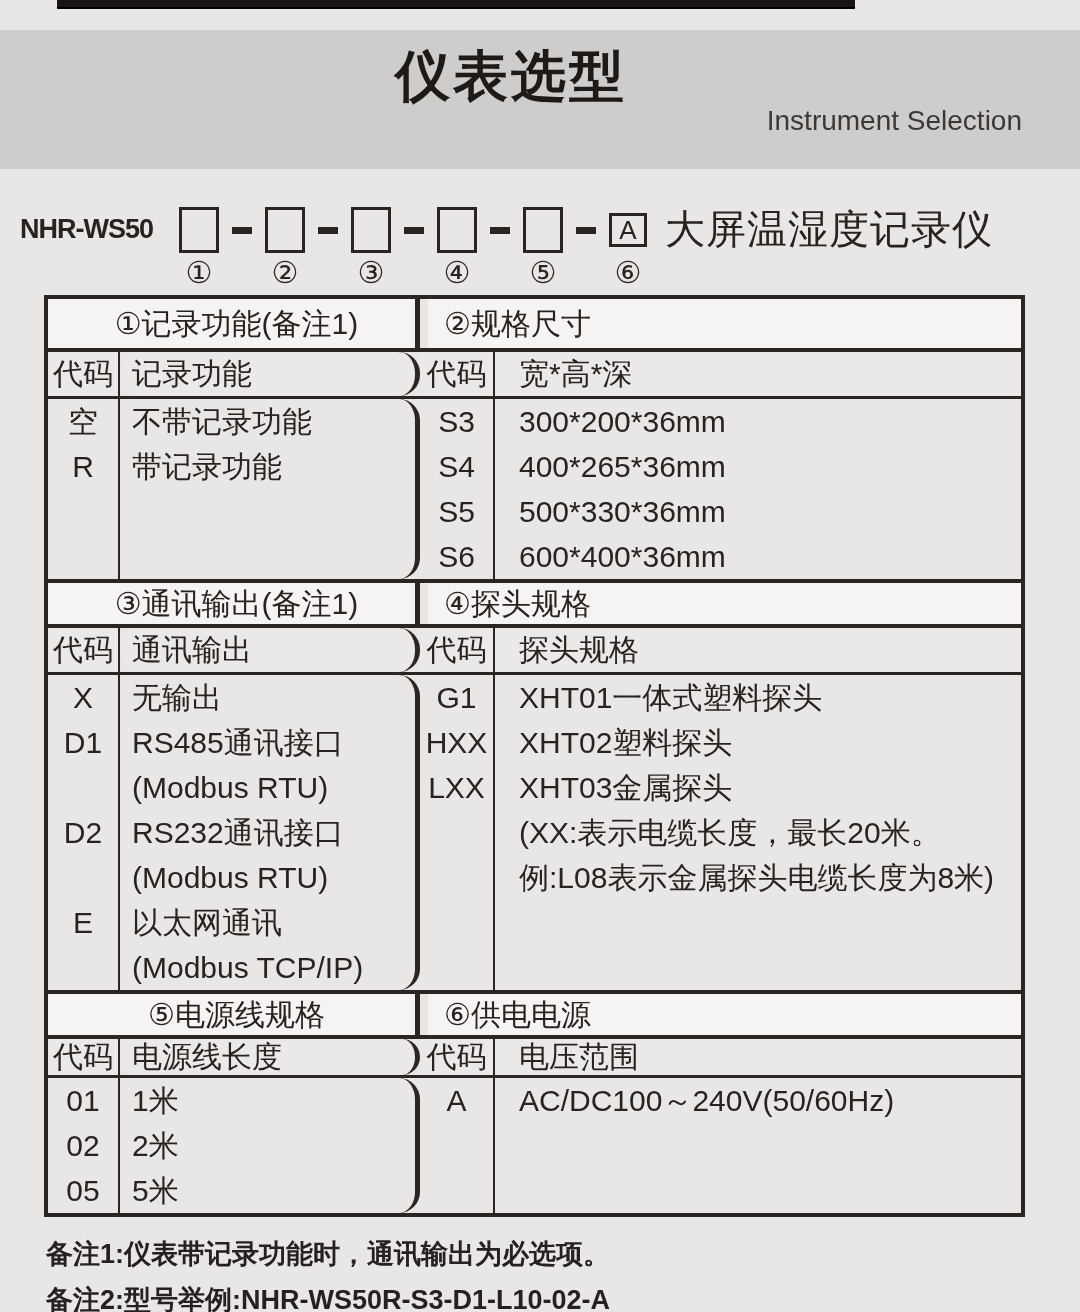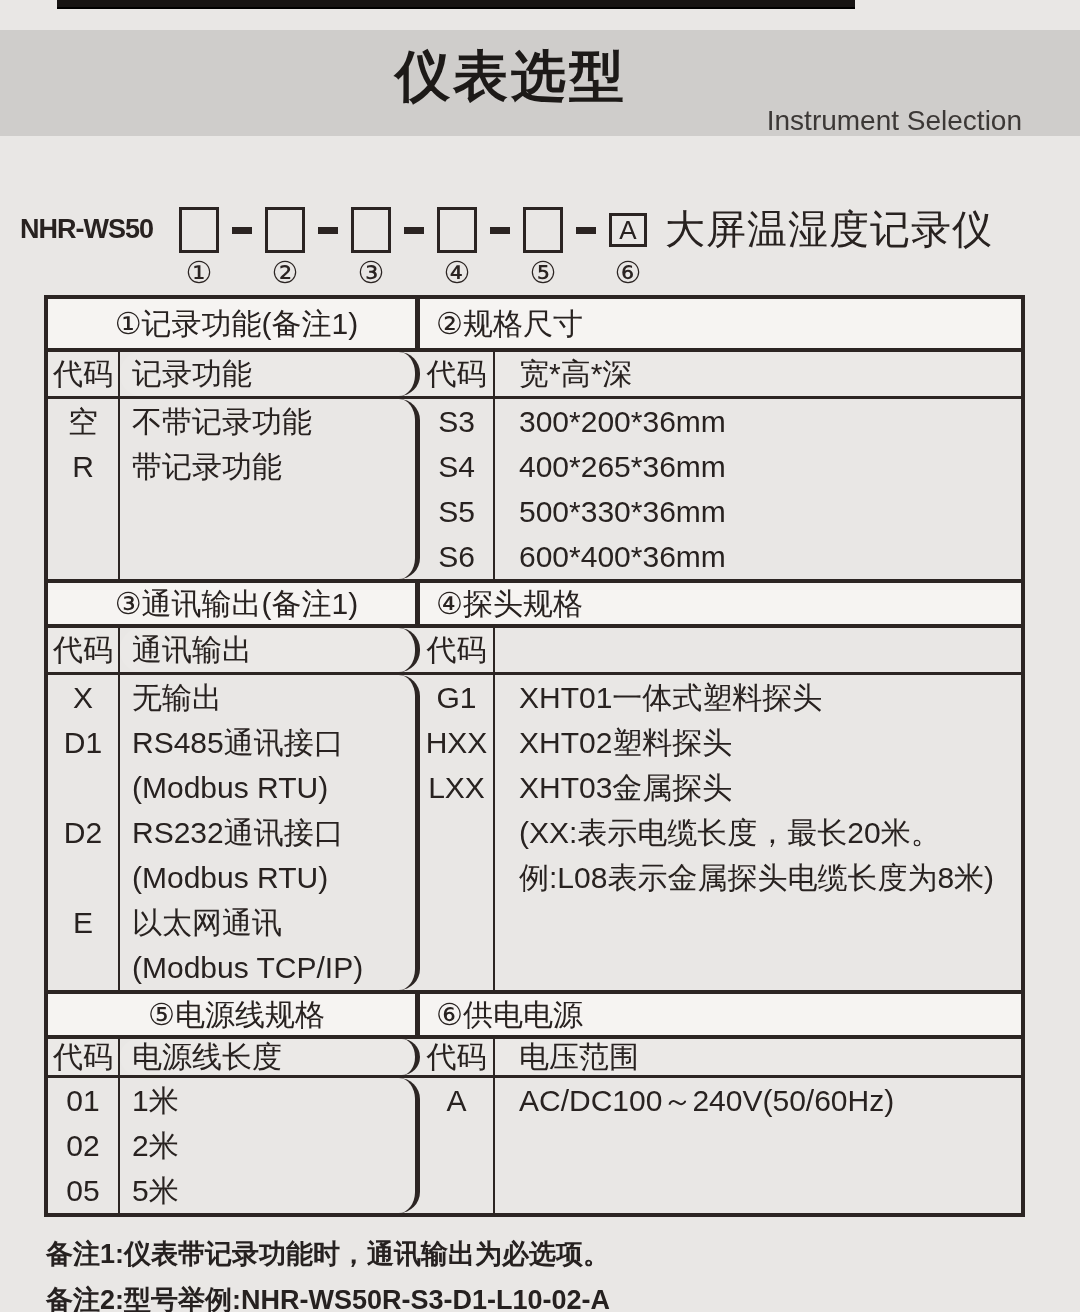"仪表选型" .title-band { height: 106px -> 139px }
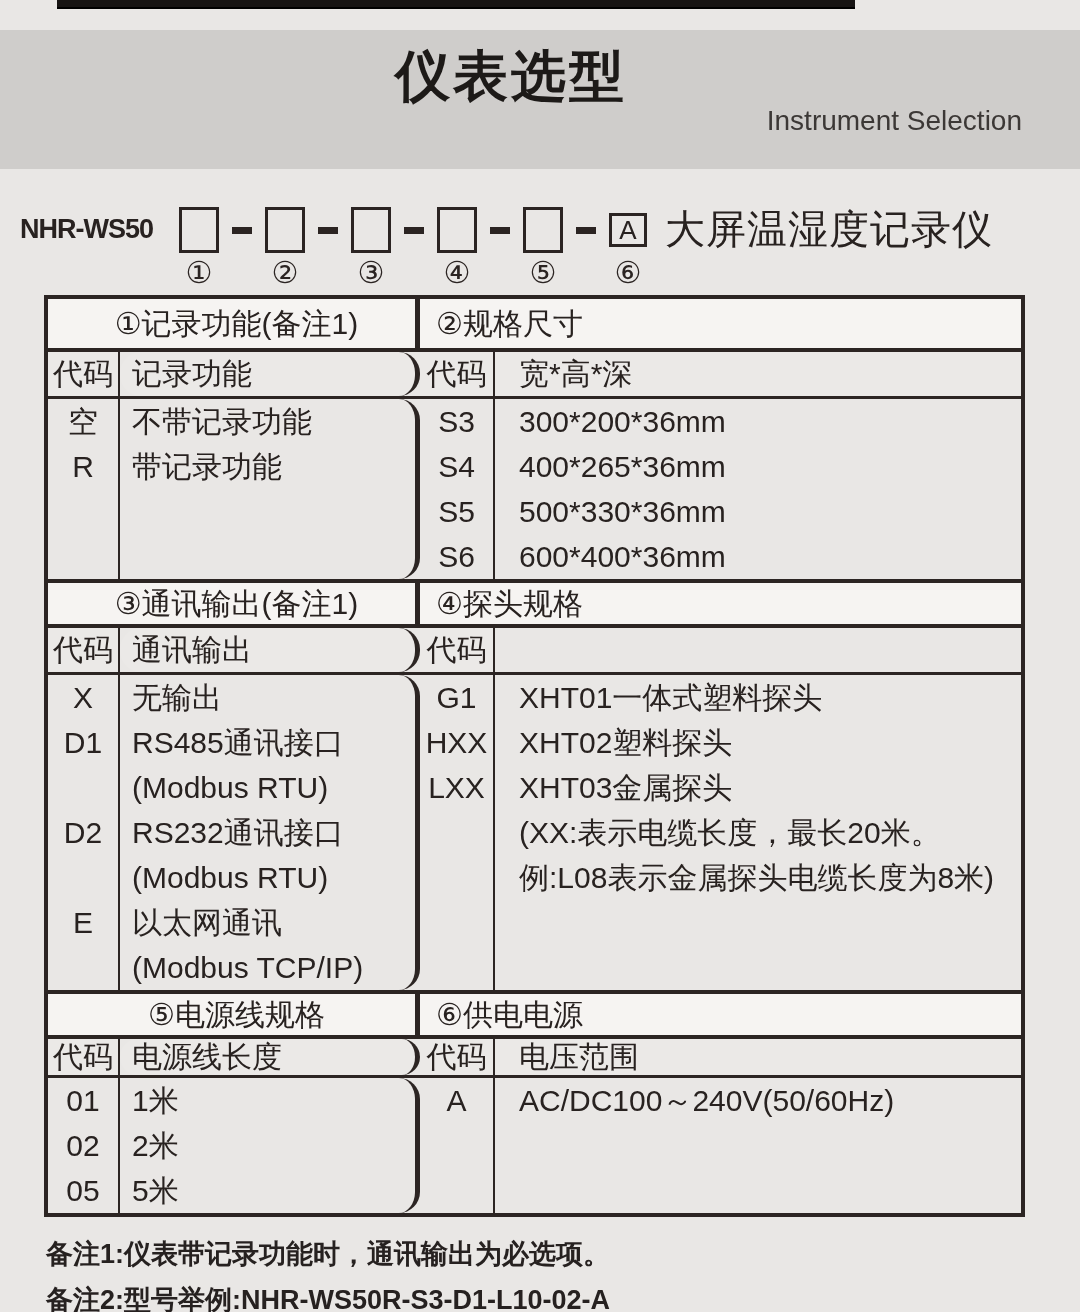"②规格尺寸" .sec-head .cell-r { margin-left: none -> 8px }
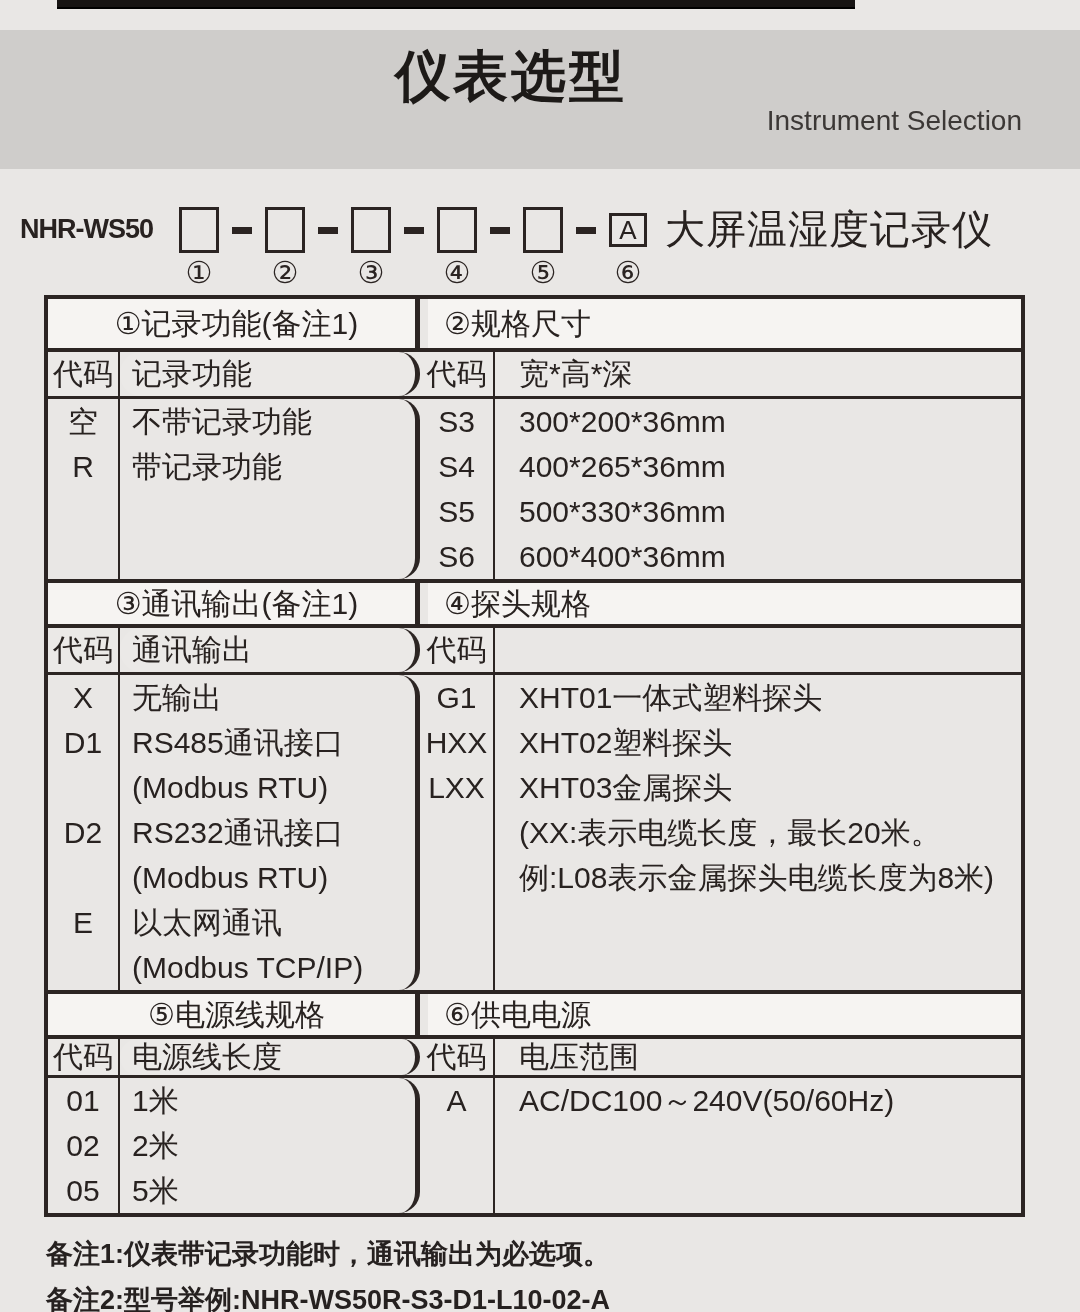"探头规格" div.cell { html: none -> <div>探头规格</div> }
